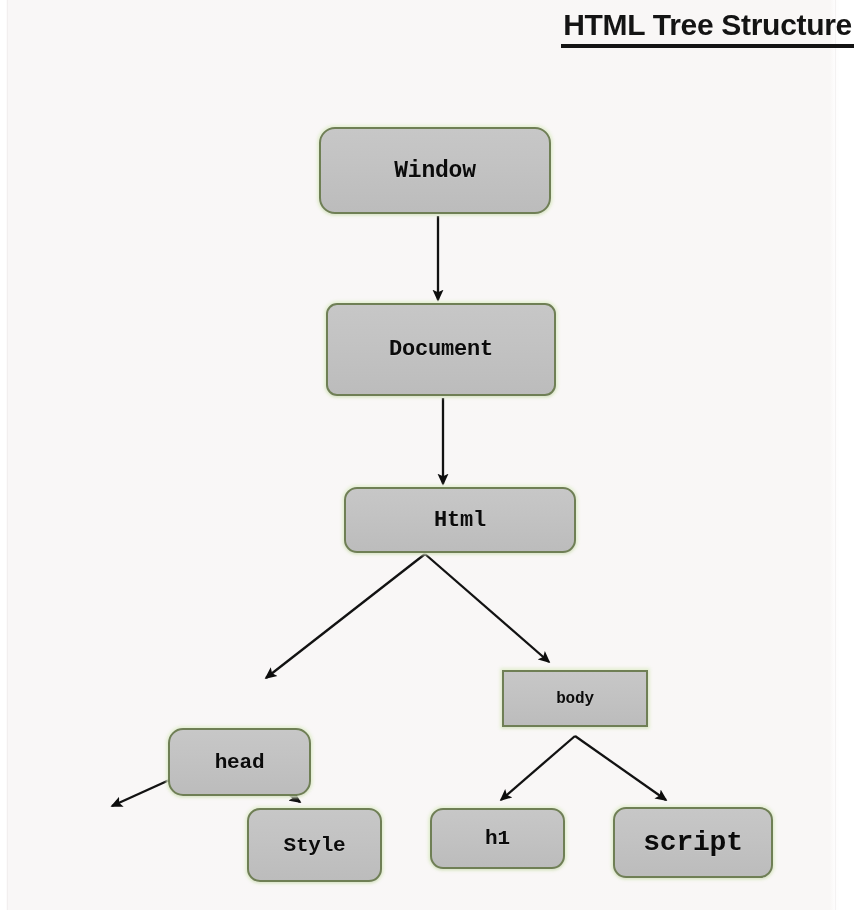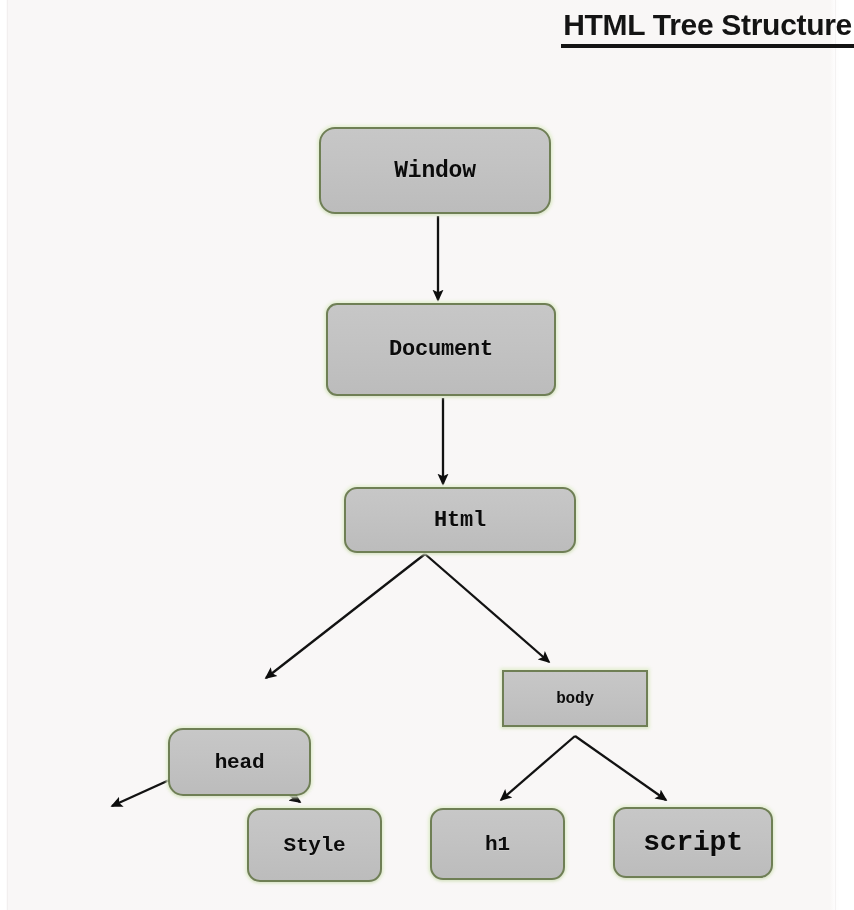"h1" #node-h1 { height: 72px -> 61px }
